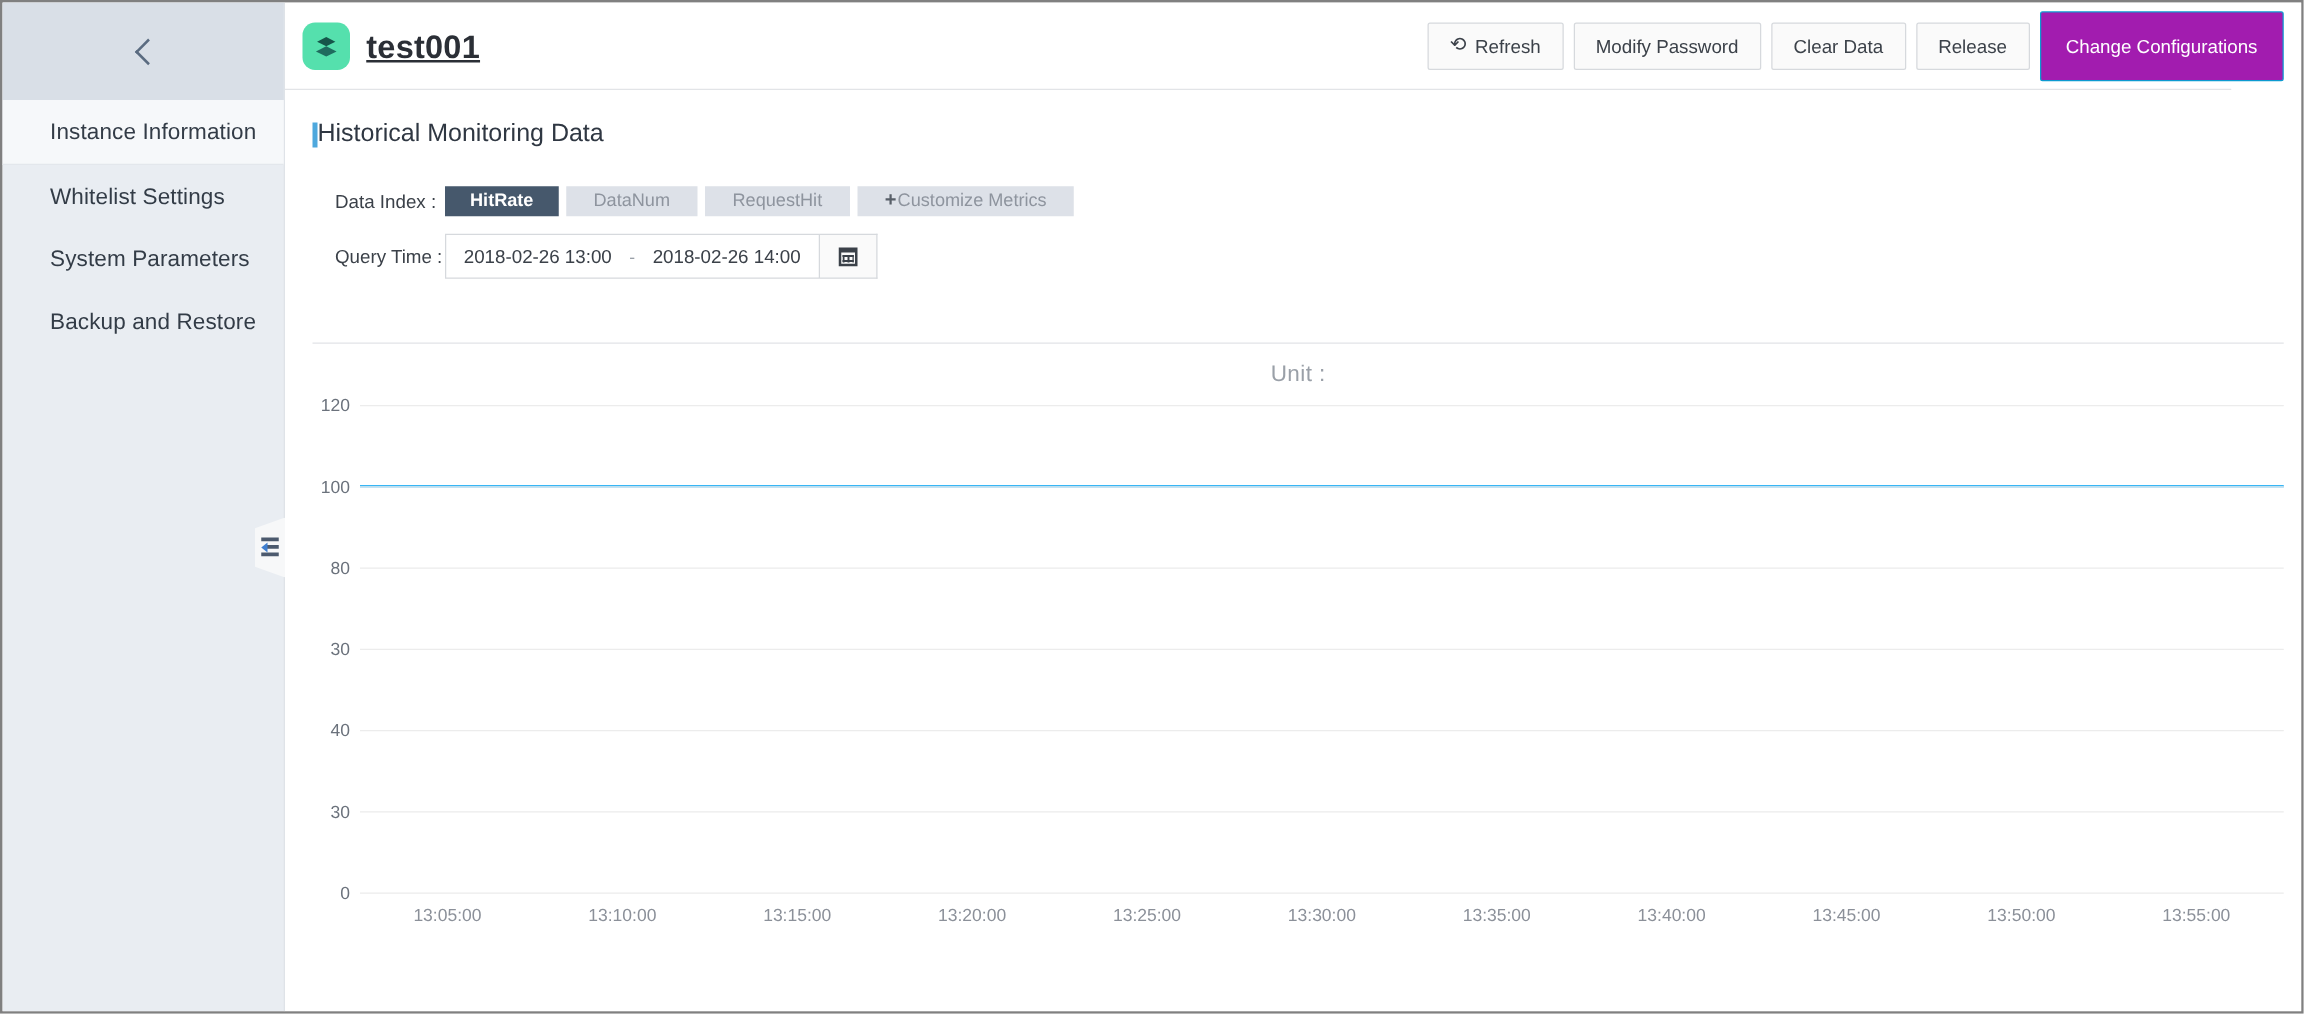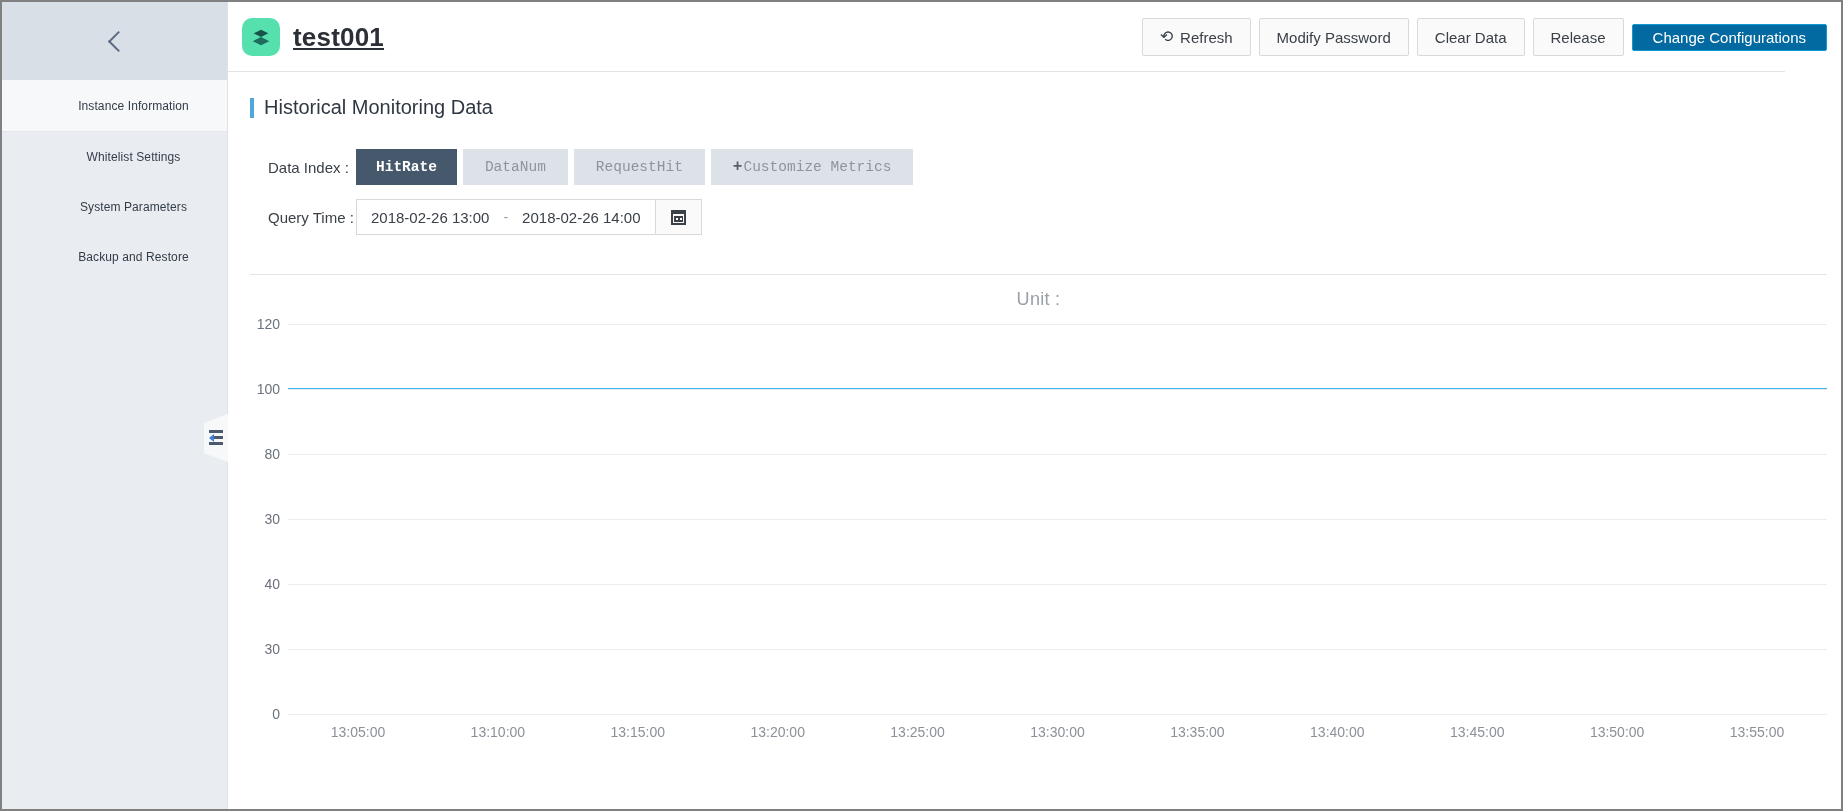"Change Configurations" .btn.primary { background: #0369a1 -> #a21caf; height: 27px -> 56px }
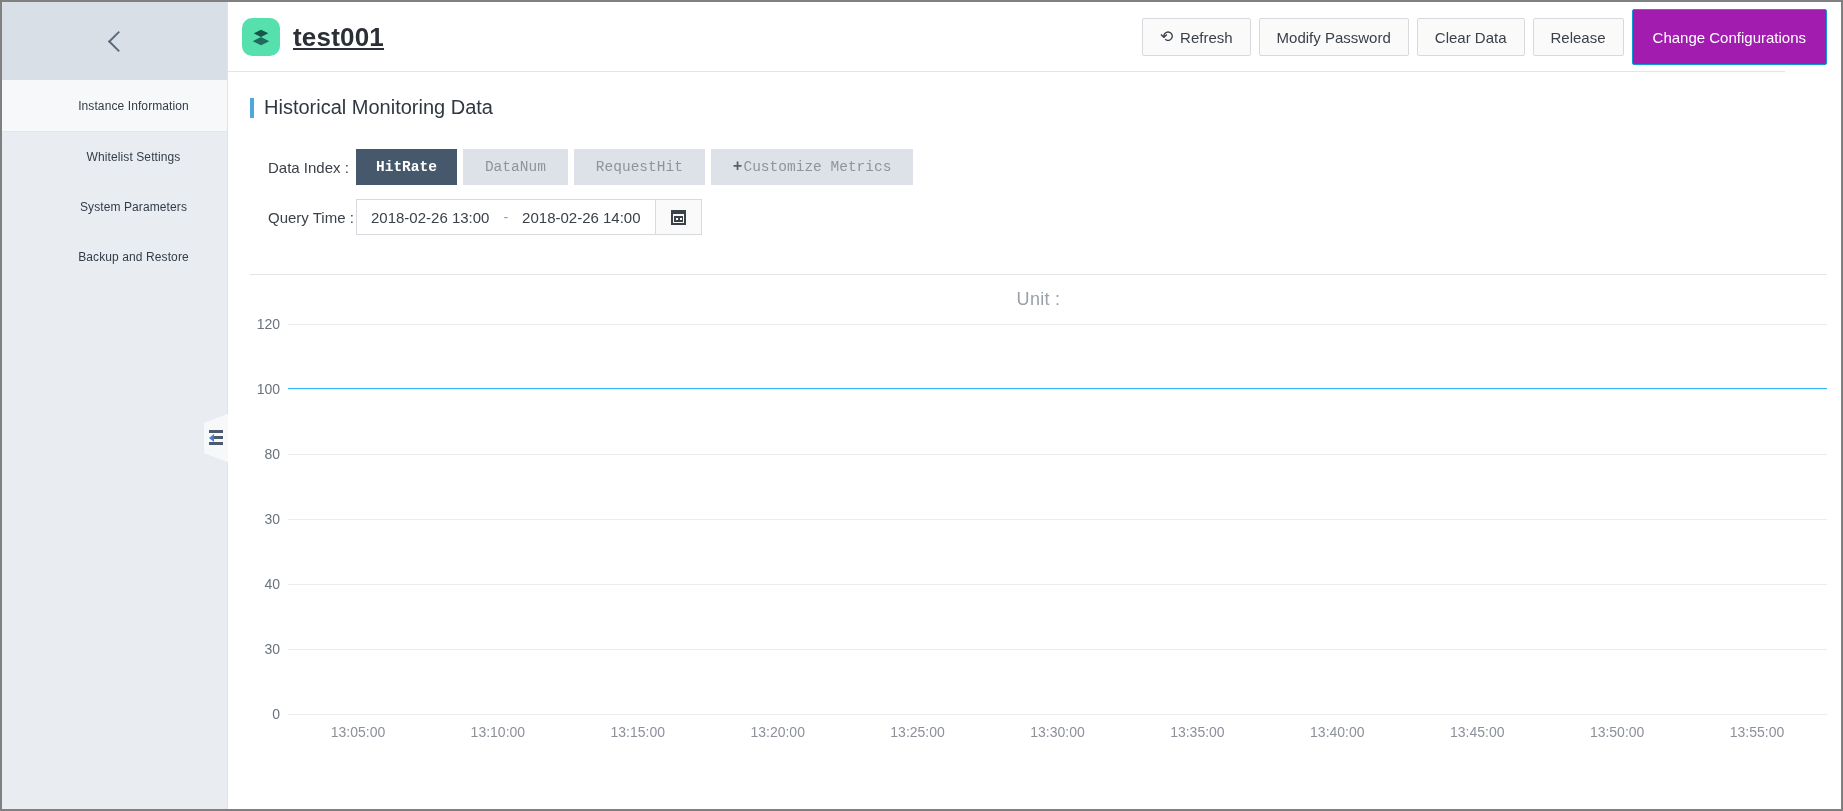"Instance Information" .nav-item { font-size: 12px -> 18px; justify-content: center -> none }
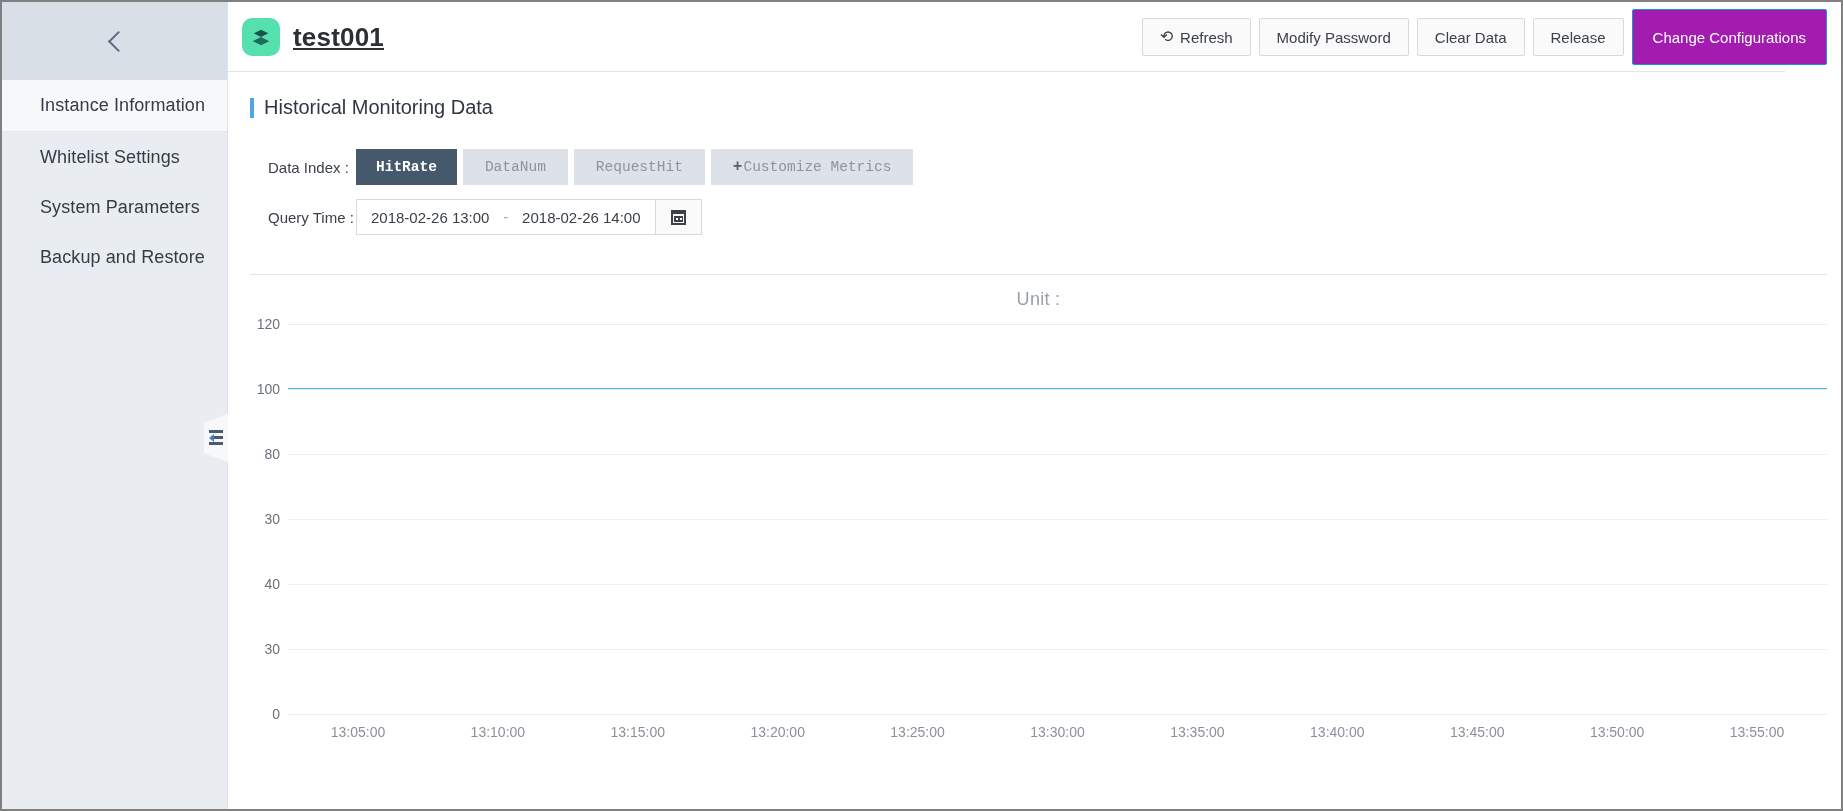"Historical Monitoring Data" #section-title { gap: 10px -> none }
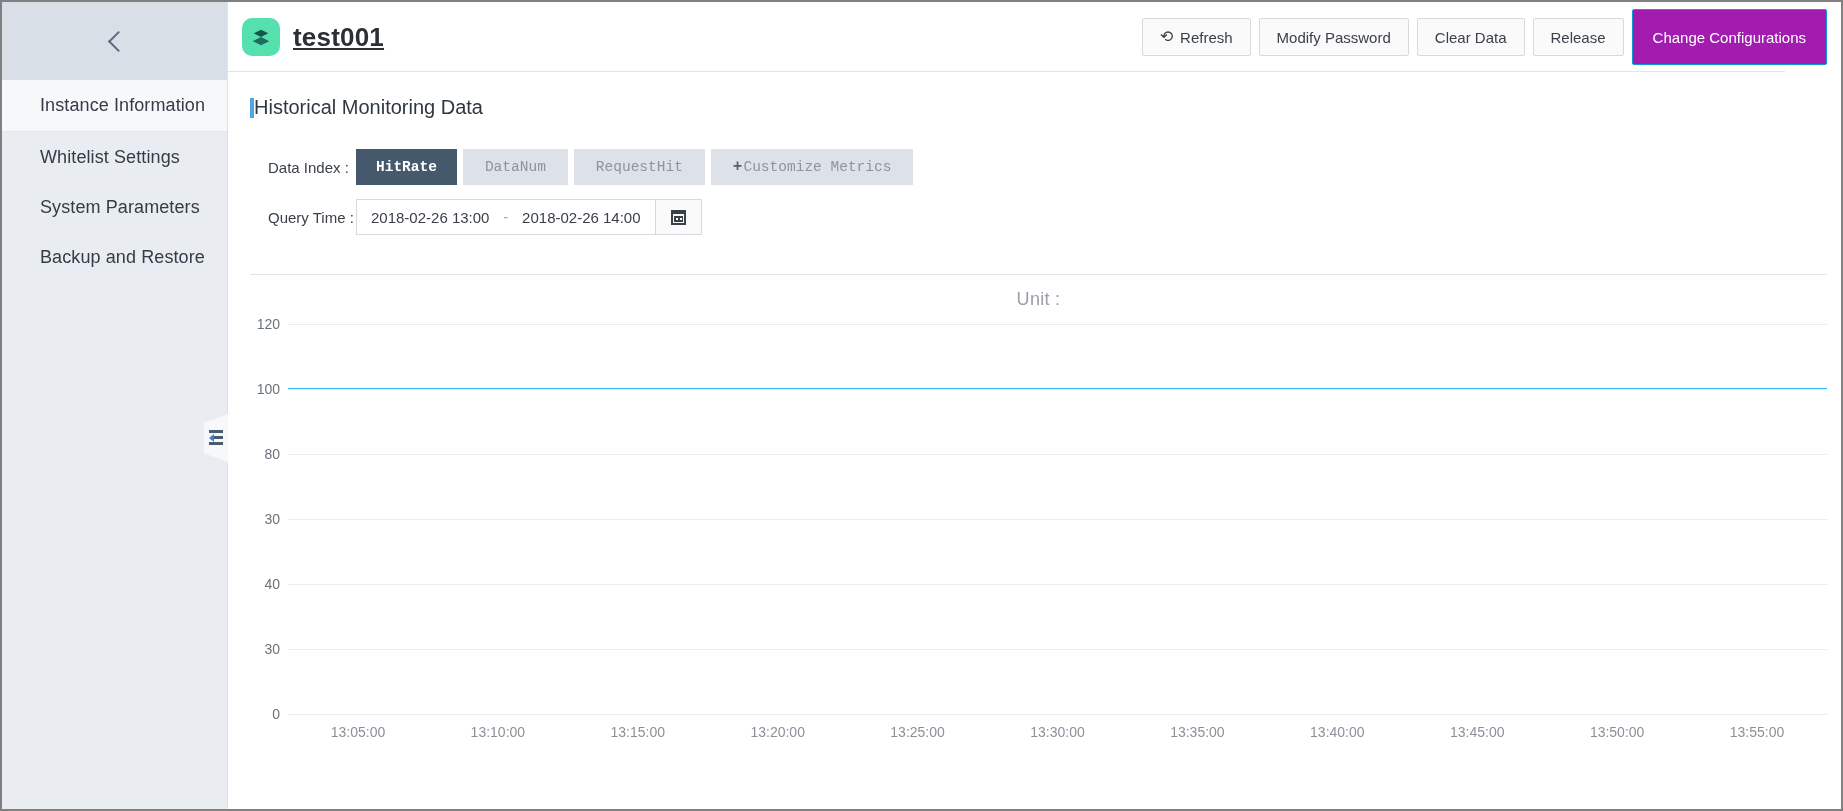"HitRate" .seg { font-family: Liberation Mono, monospace -> none; height: 36px -> 24px }
